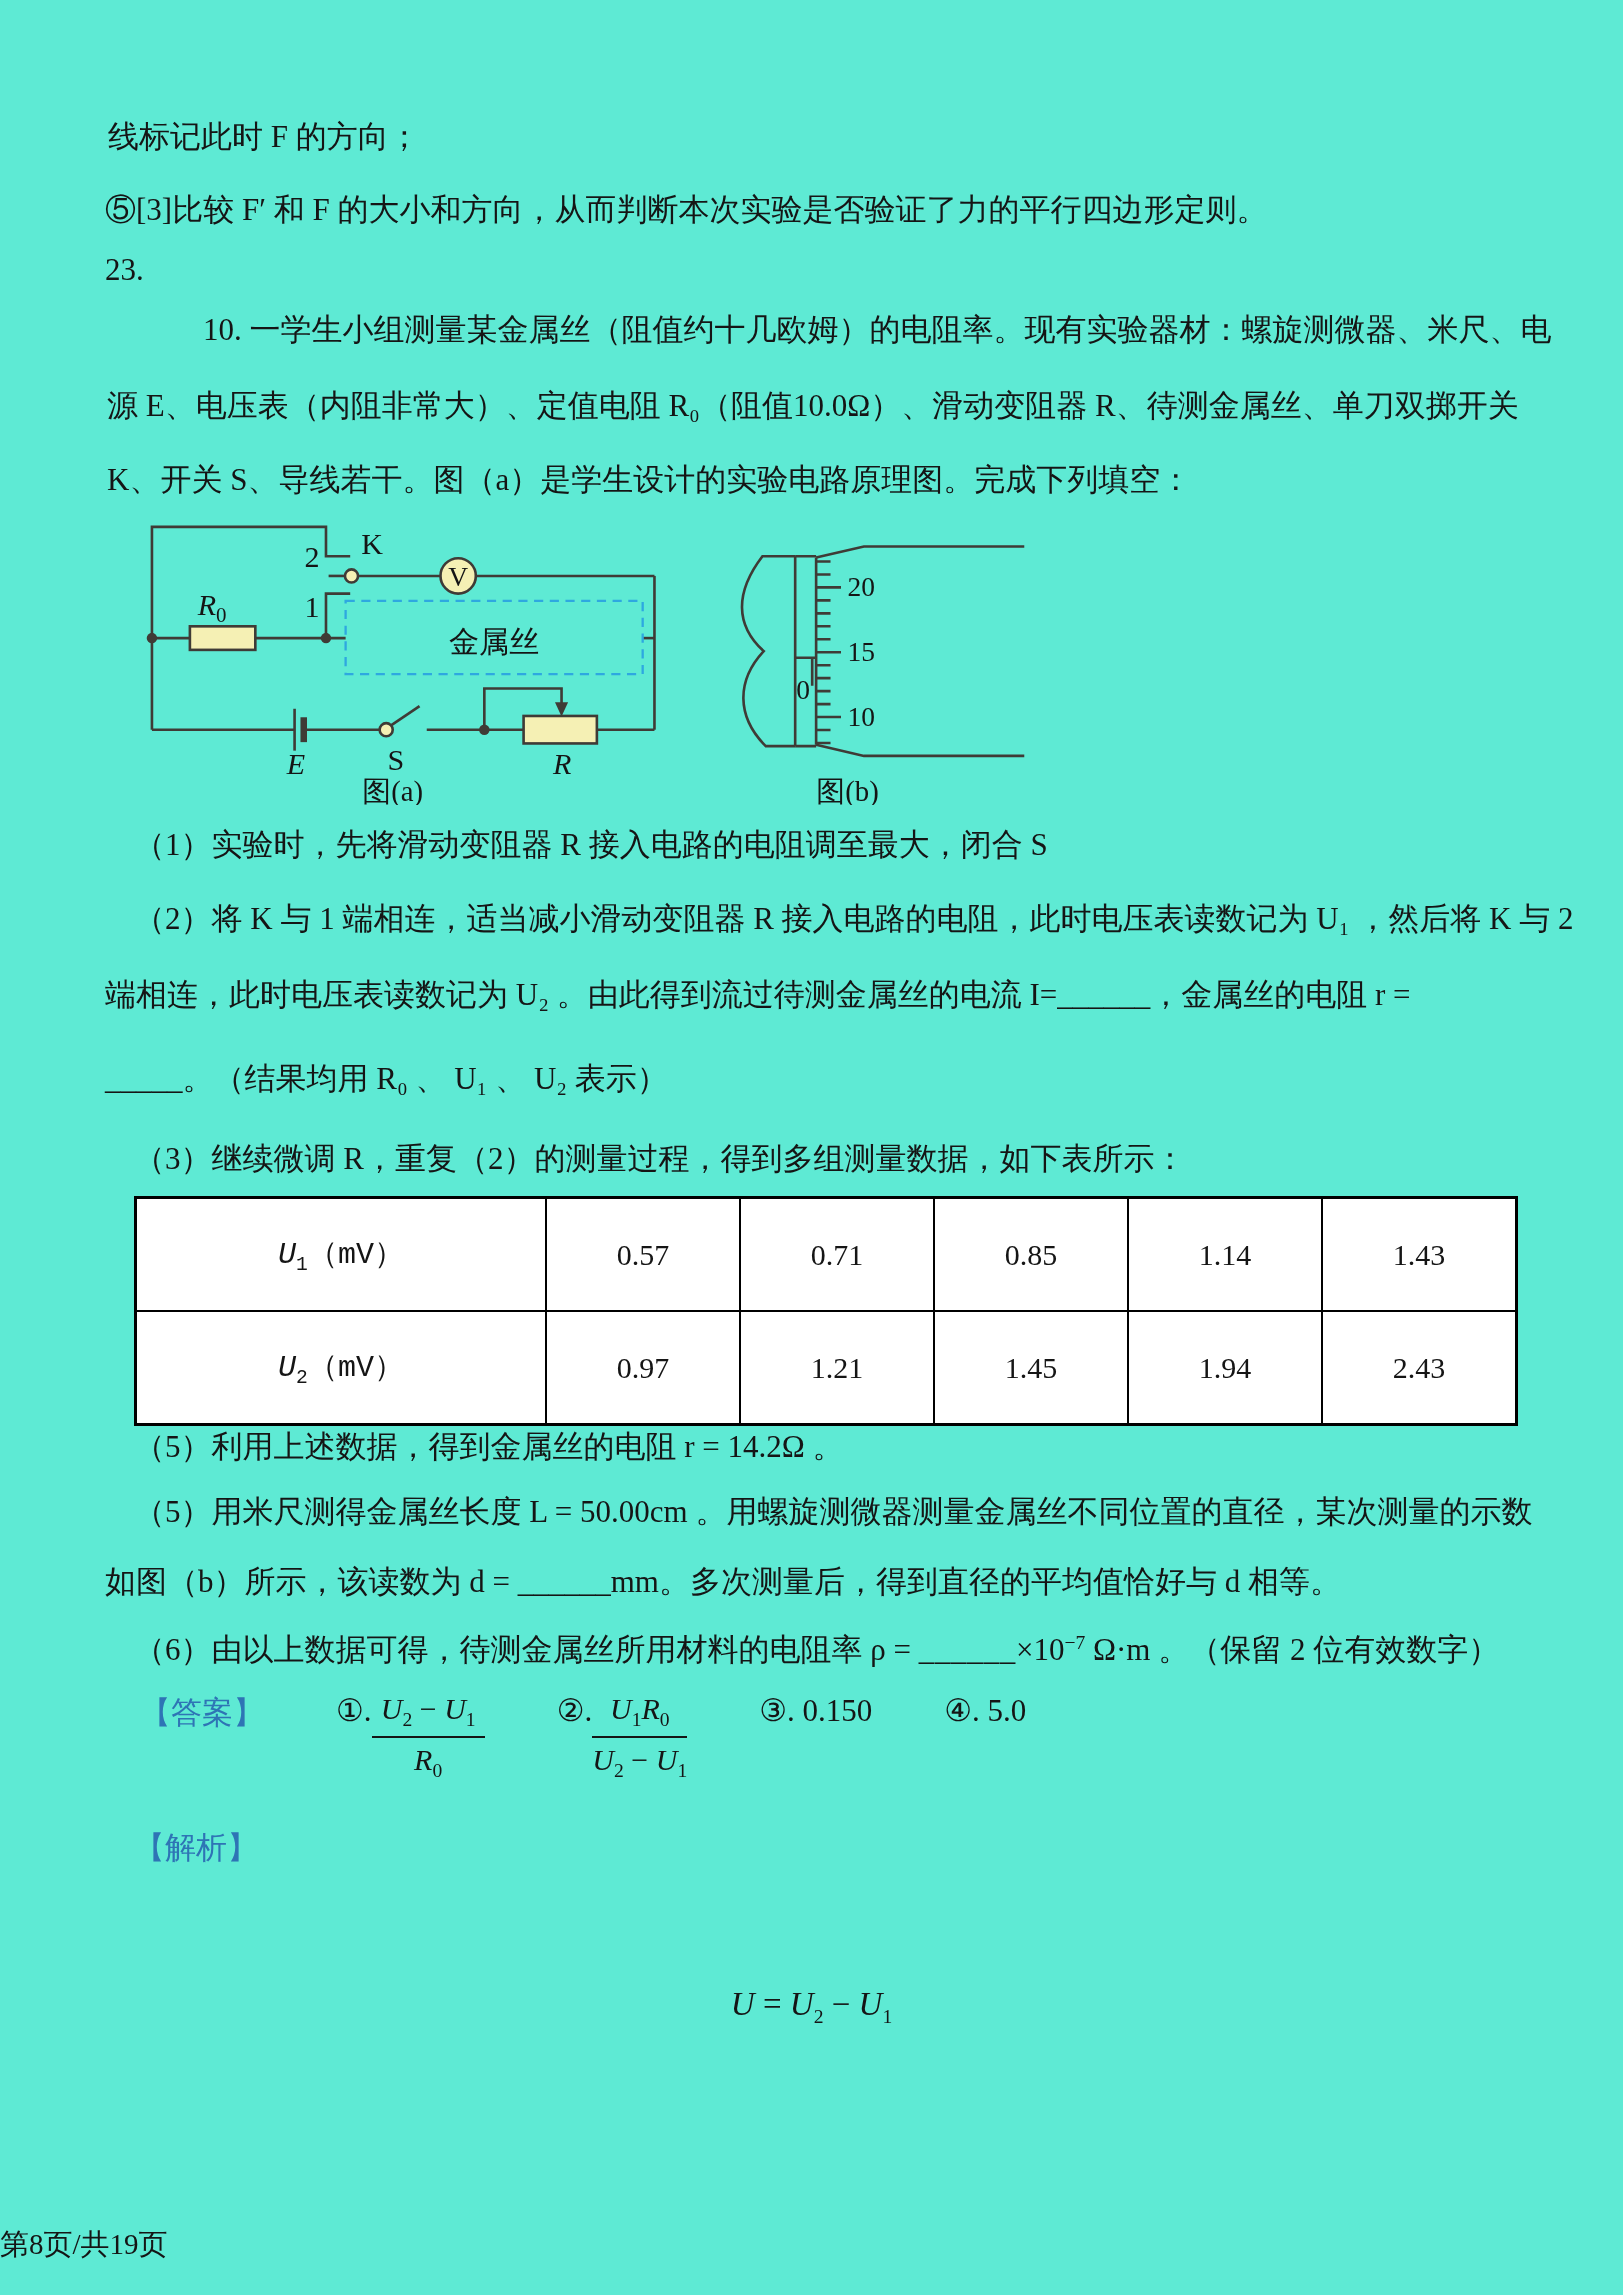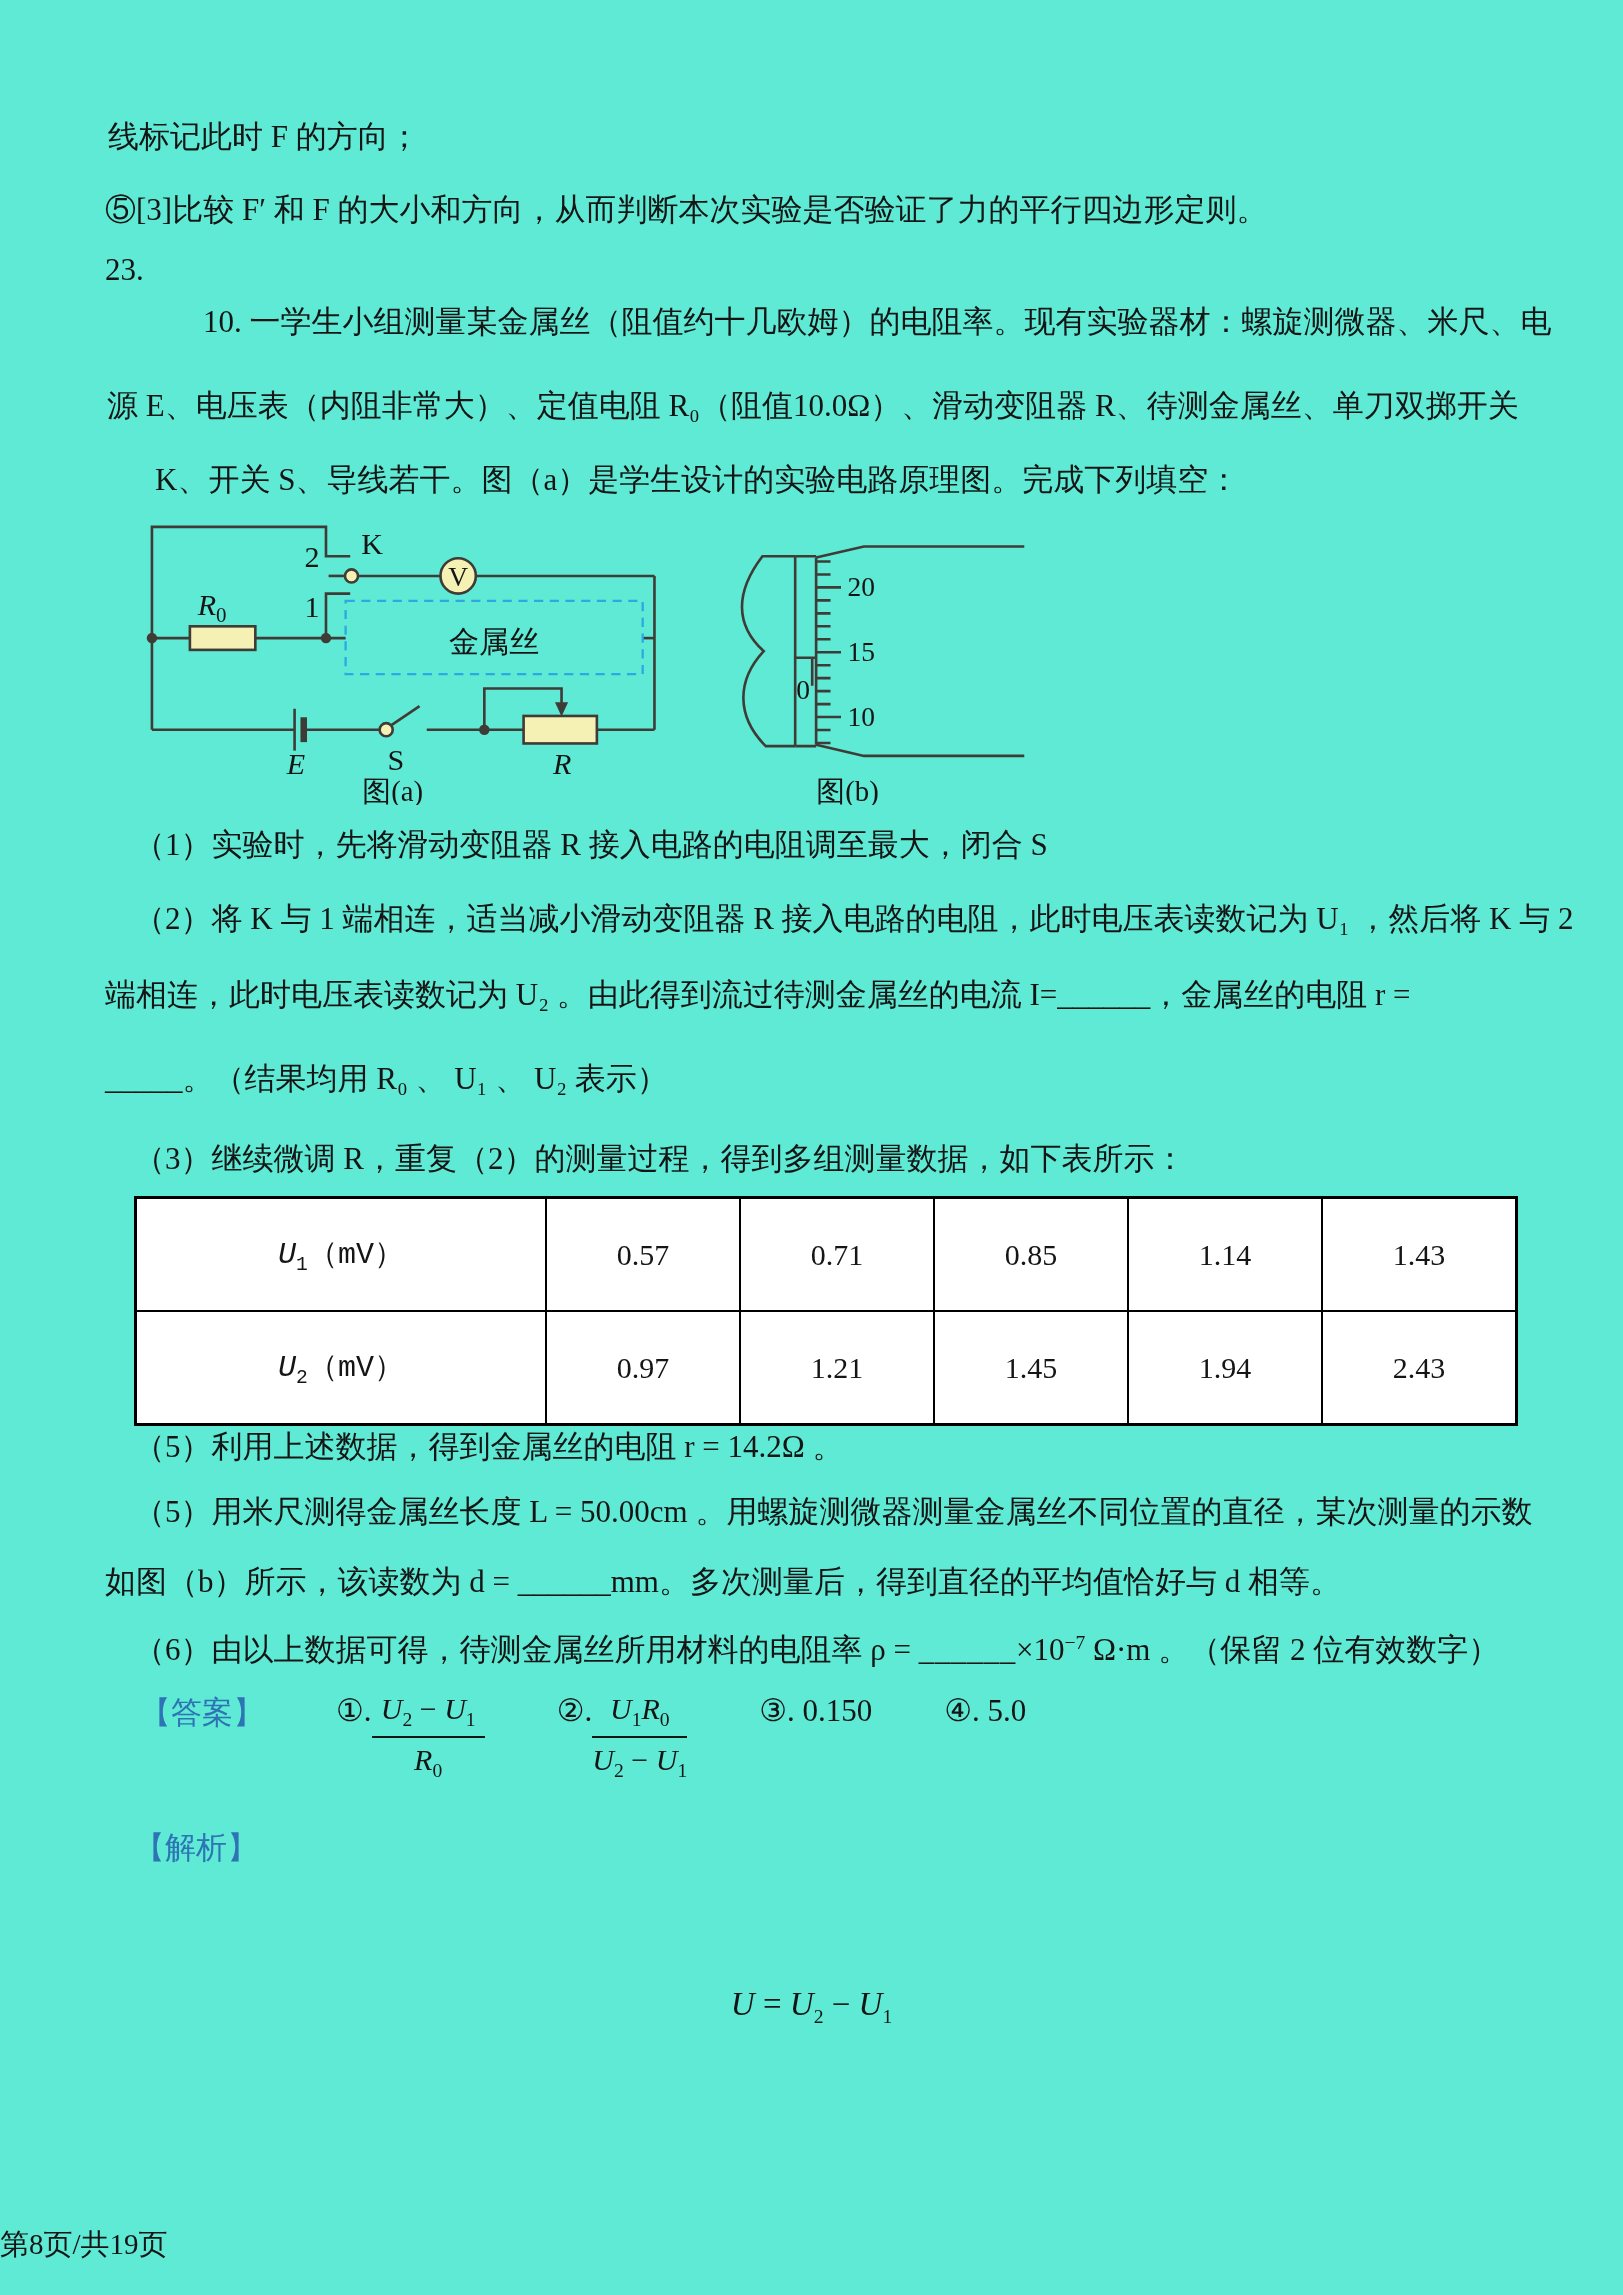"10." div.line { top: 303px -> 311px }
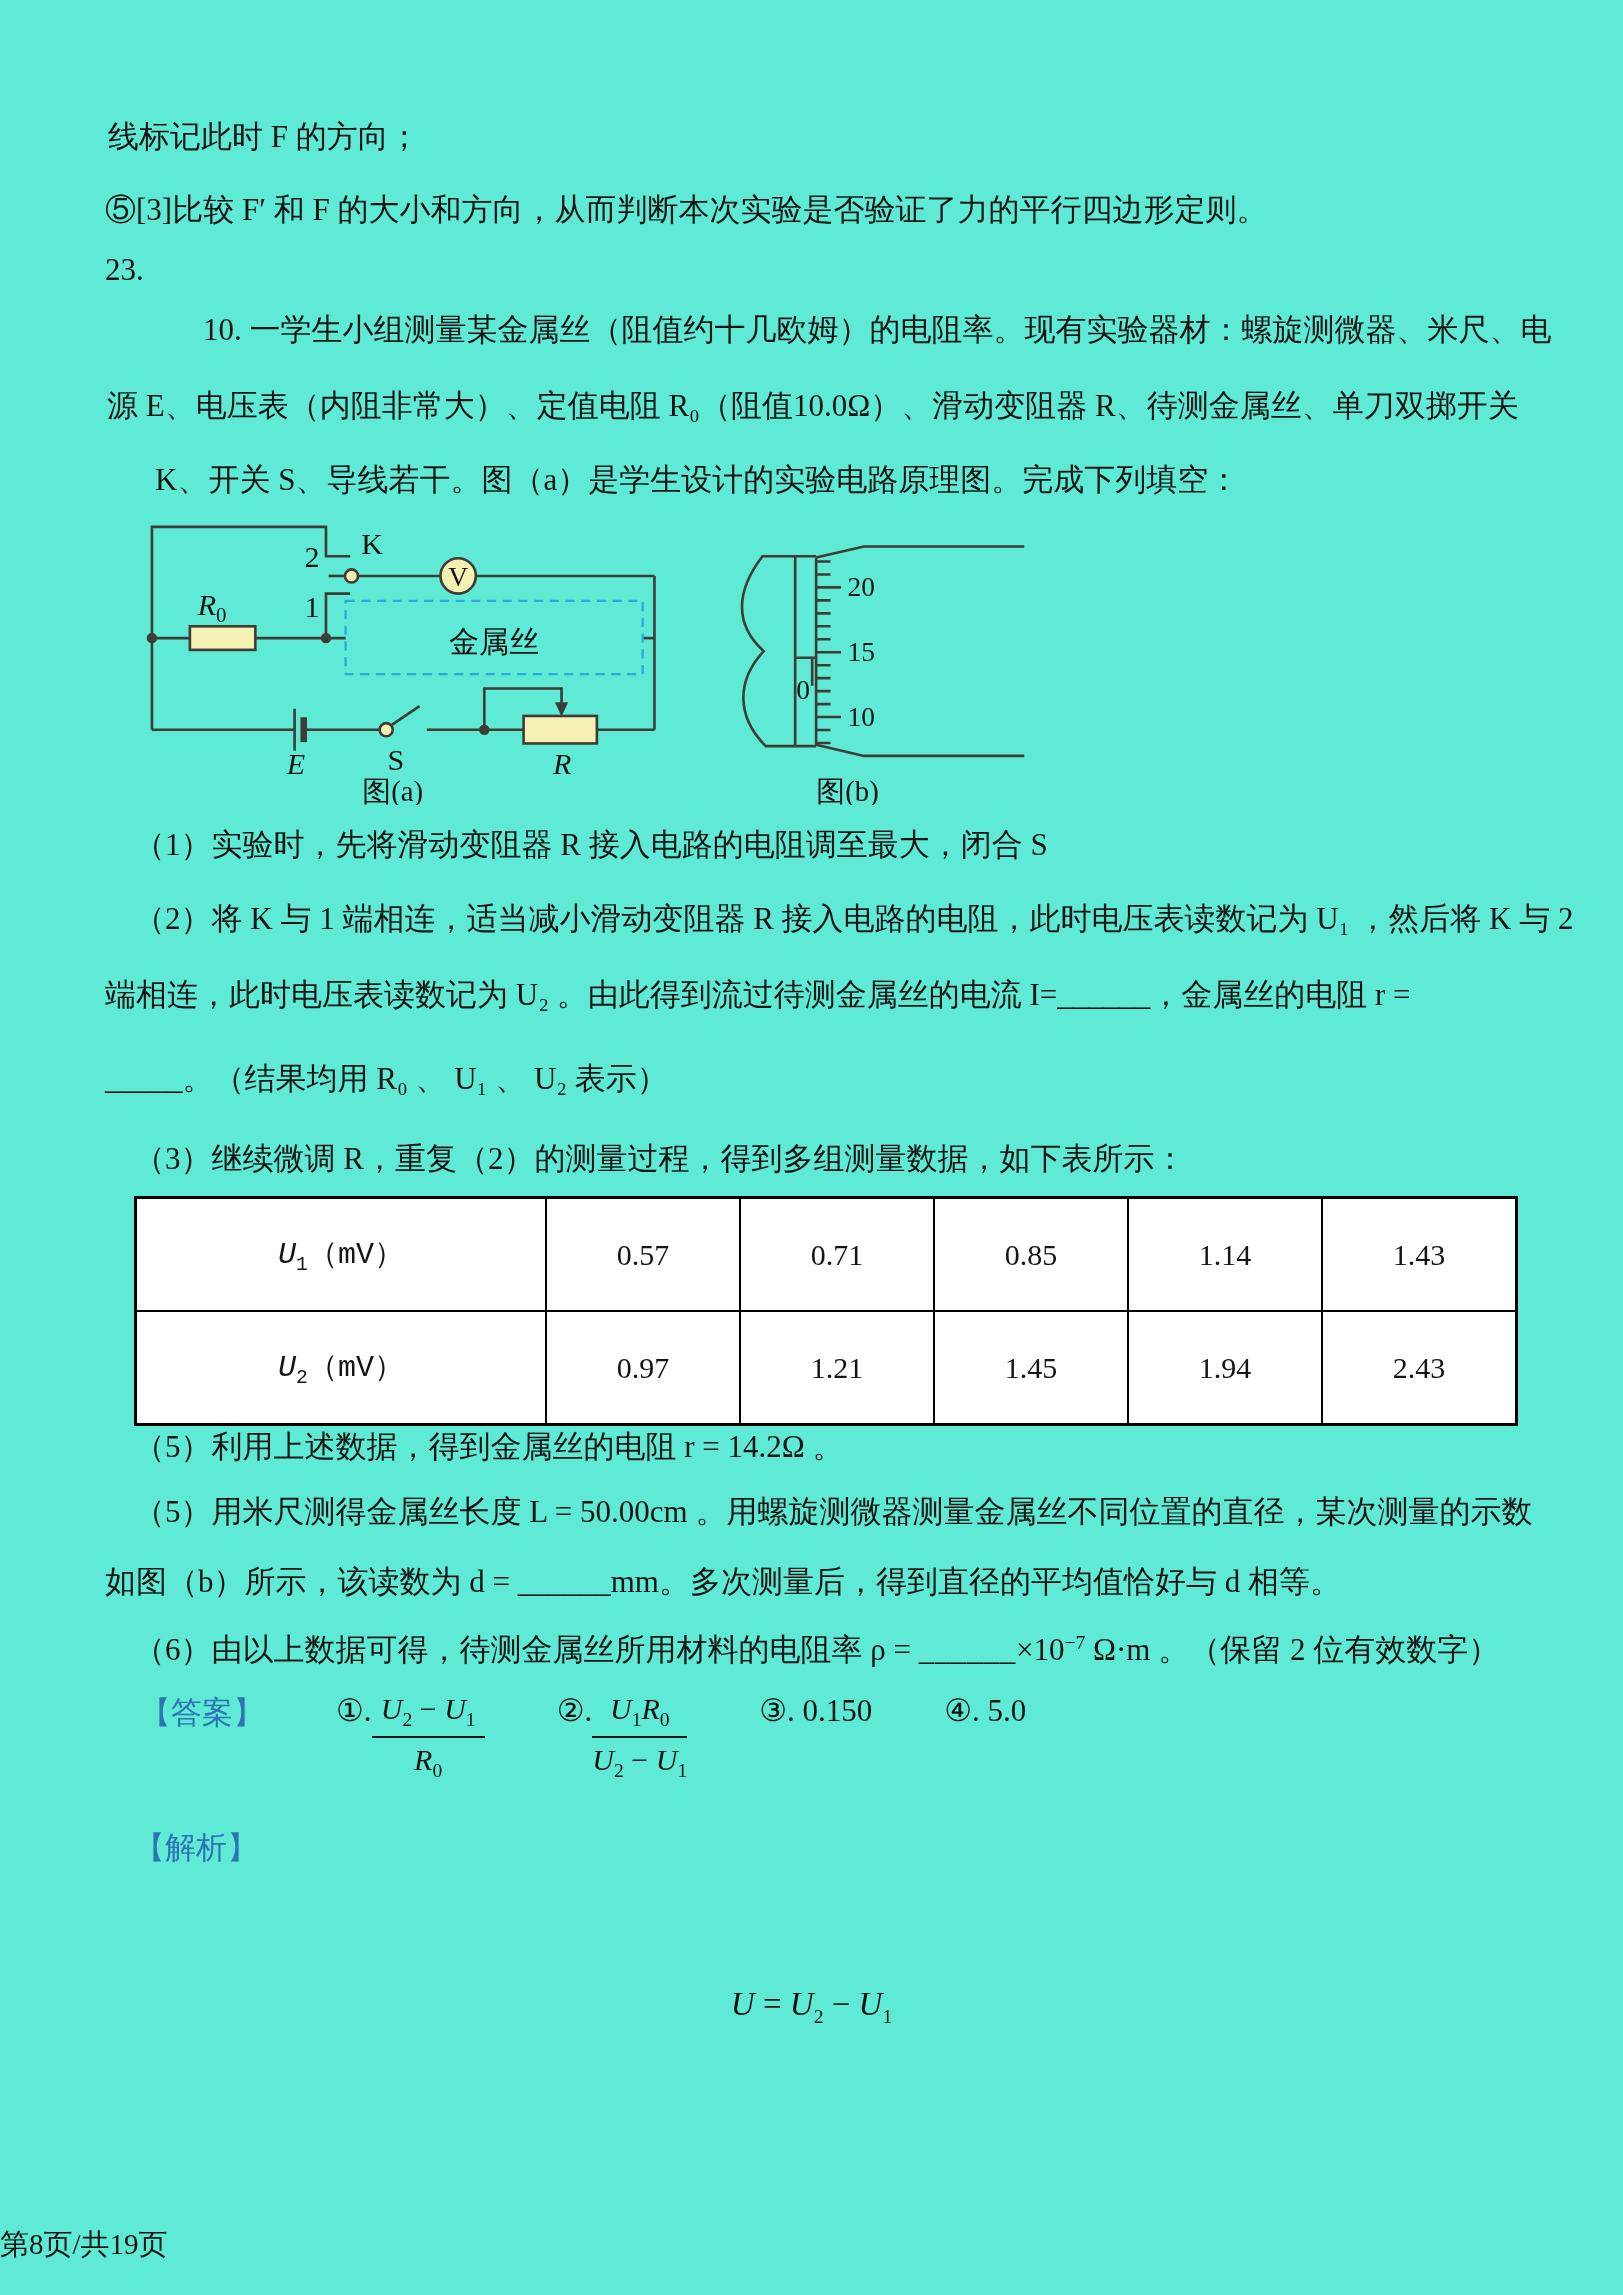"K、开关 S、导线若干。图（a）是学生设计的实验电路原理图。完成下列填空：" div.line { margin-left: 48px -> none }
